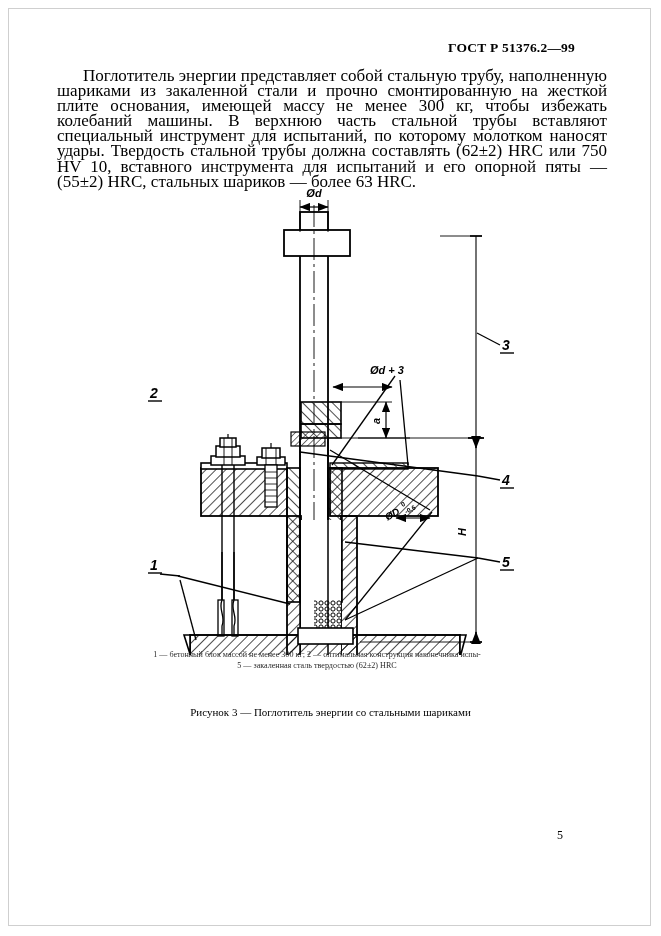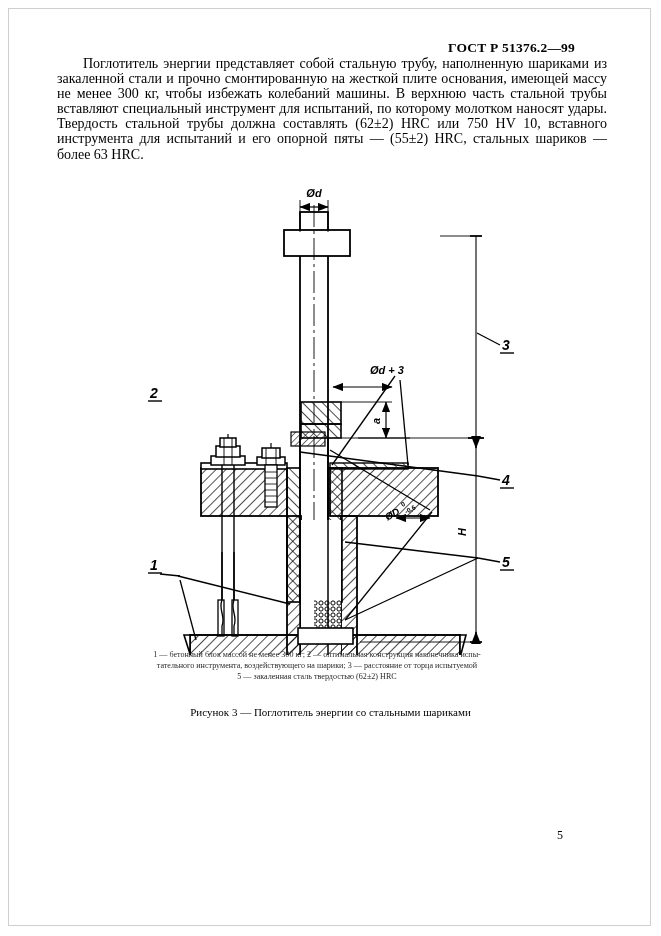"Поглотитель энергии представляет собой" .body-text { font-size: 14px -> 17px; top: 56px -> 68px }
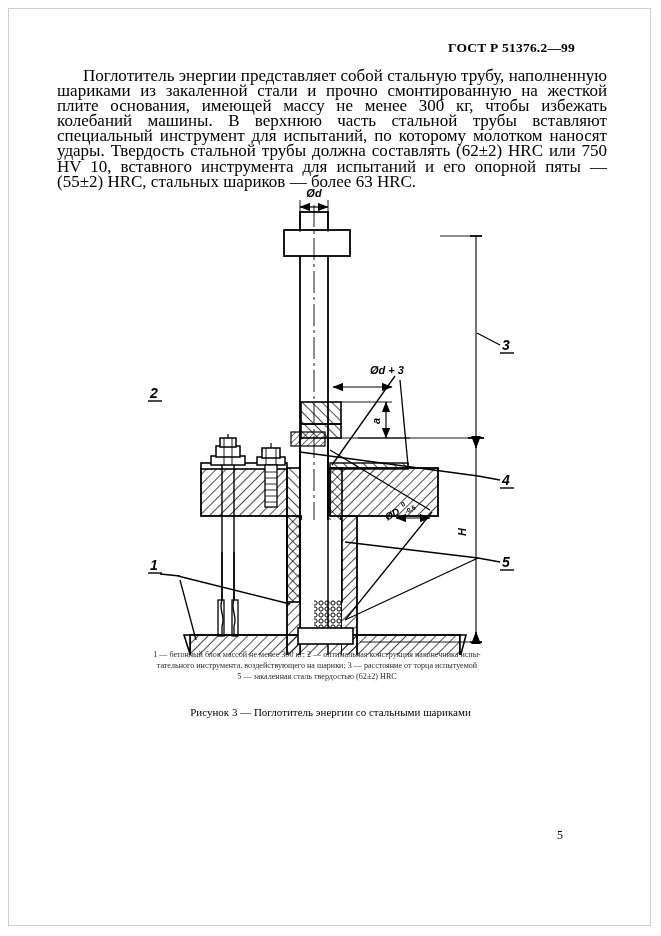"тательного инструмента, воздействующего" div { html: <div>тательного инструмента, воздействующего на шарики; 3 — расстояние от торца испытуемой</div> -> none }
